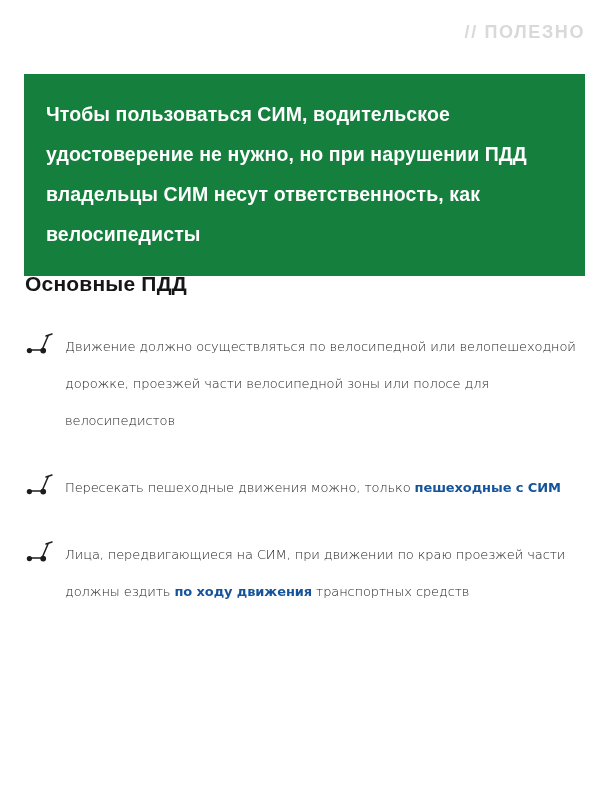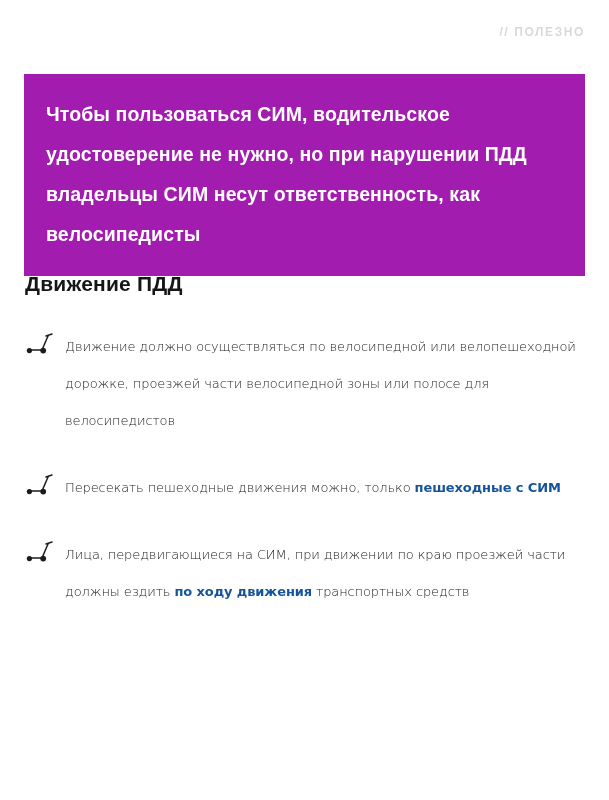"// ПОЛЕЗНО" .kicker { font-size: 12px -> 18px }
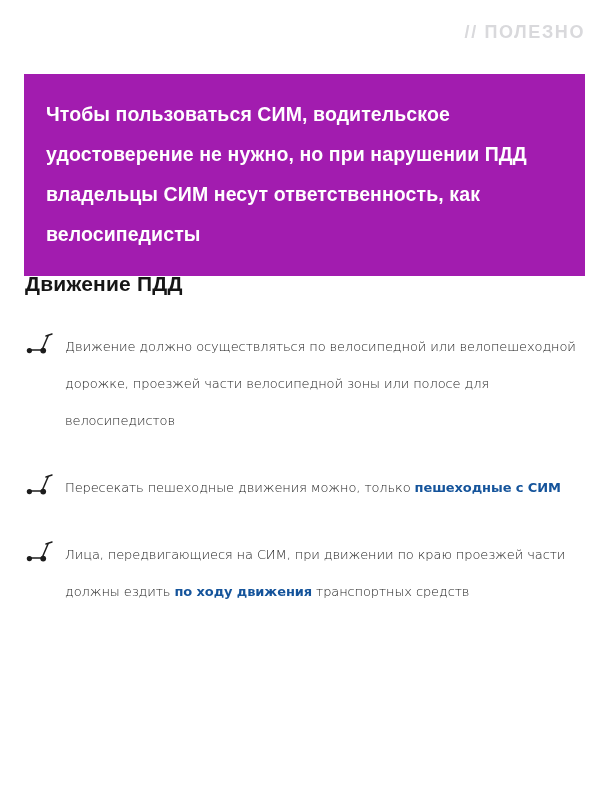"Чтобы пользоваться СИМ, водительское" .banner { background: #a21caf -> #15803d }
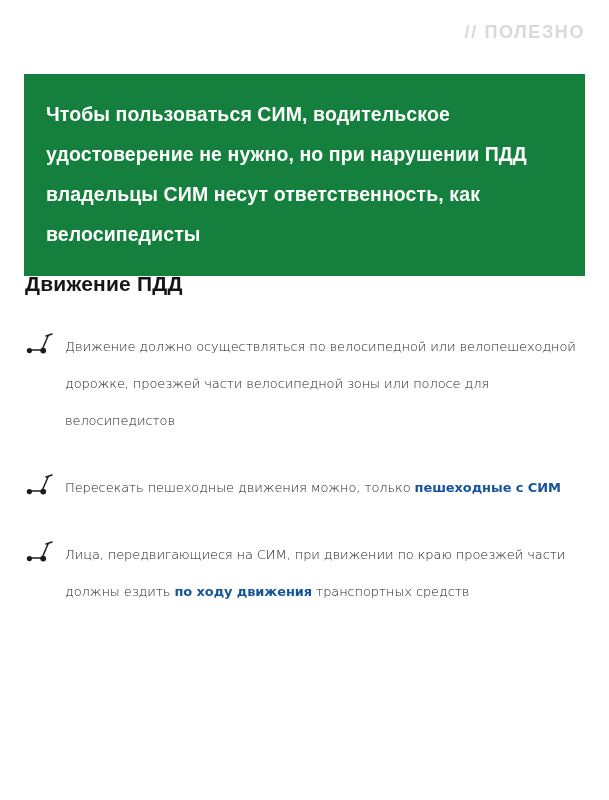"Движение ПДД" h2.section-heading { text: Движение -> Основные }
